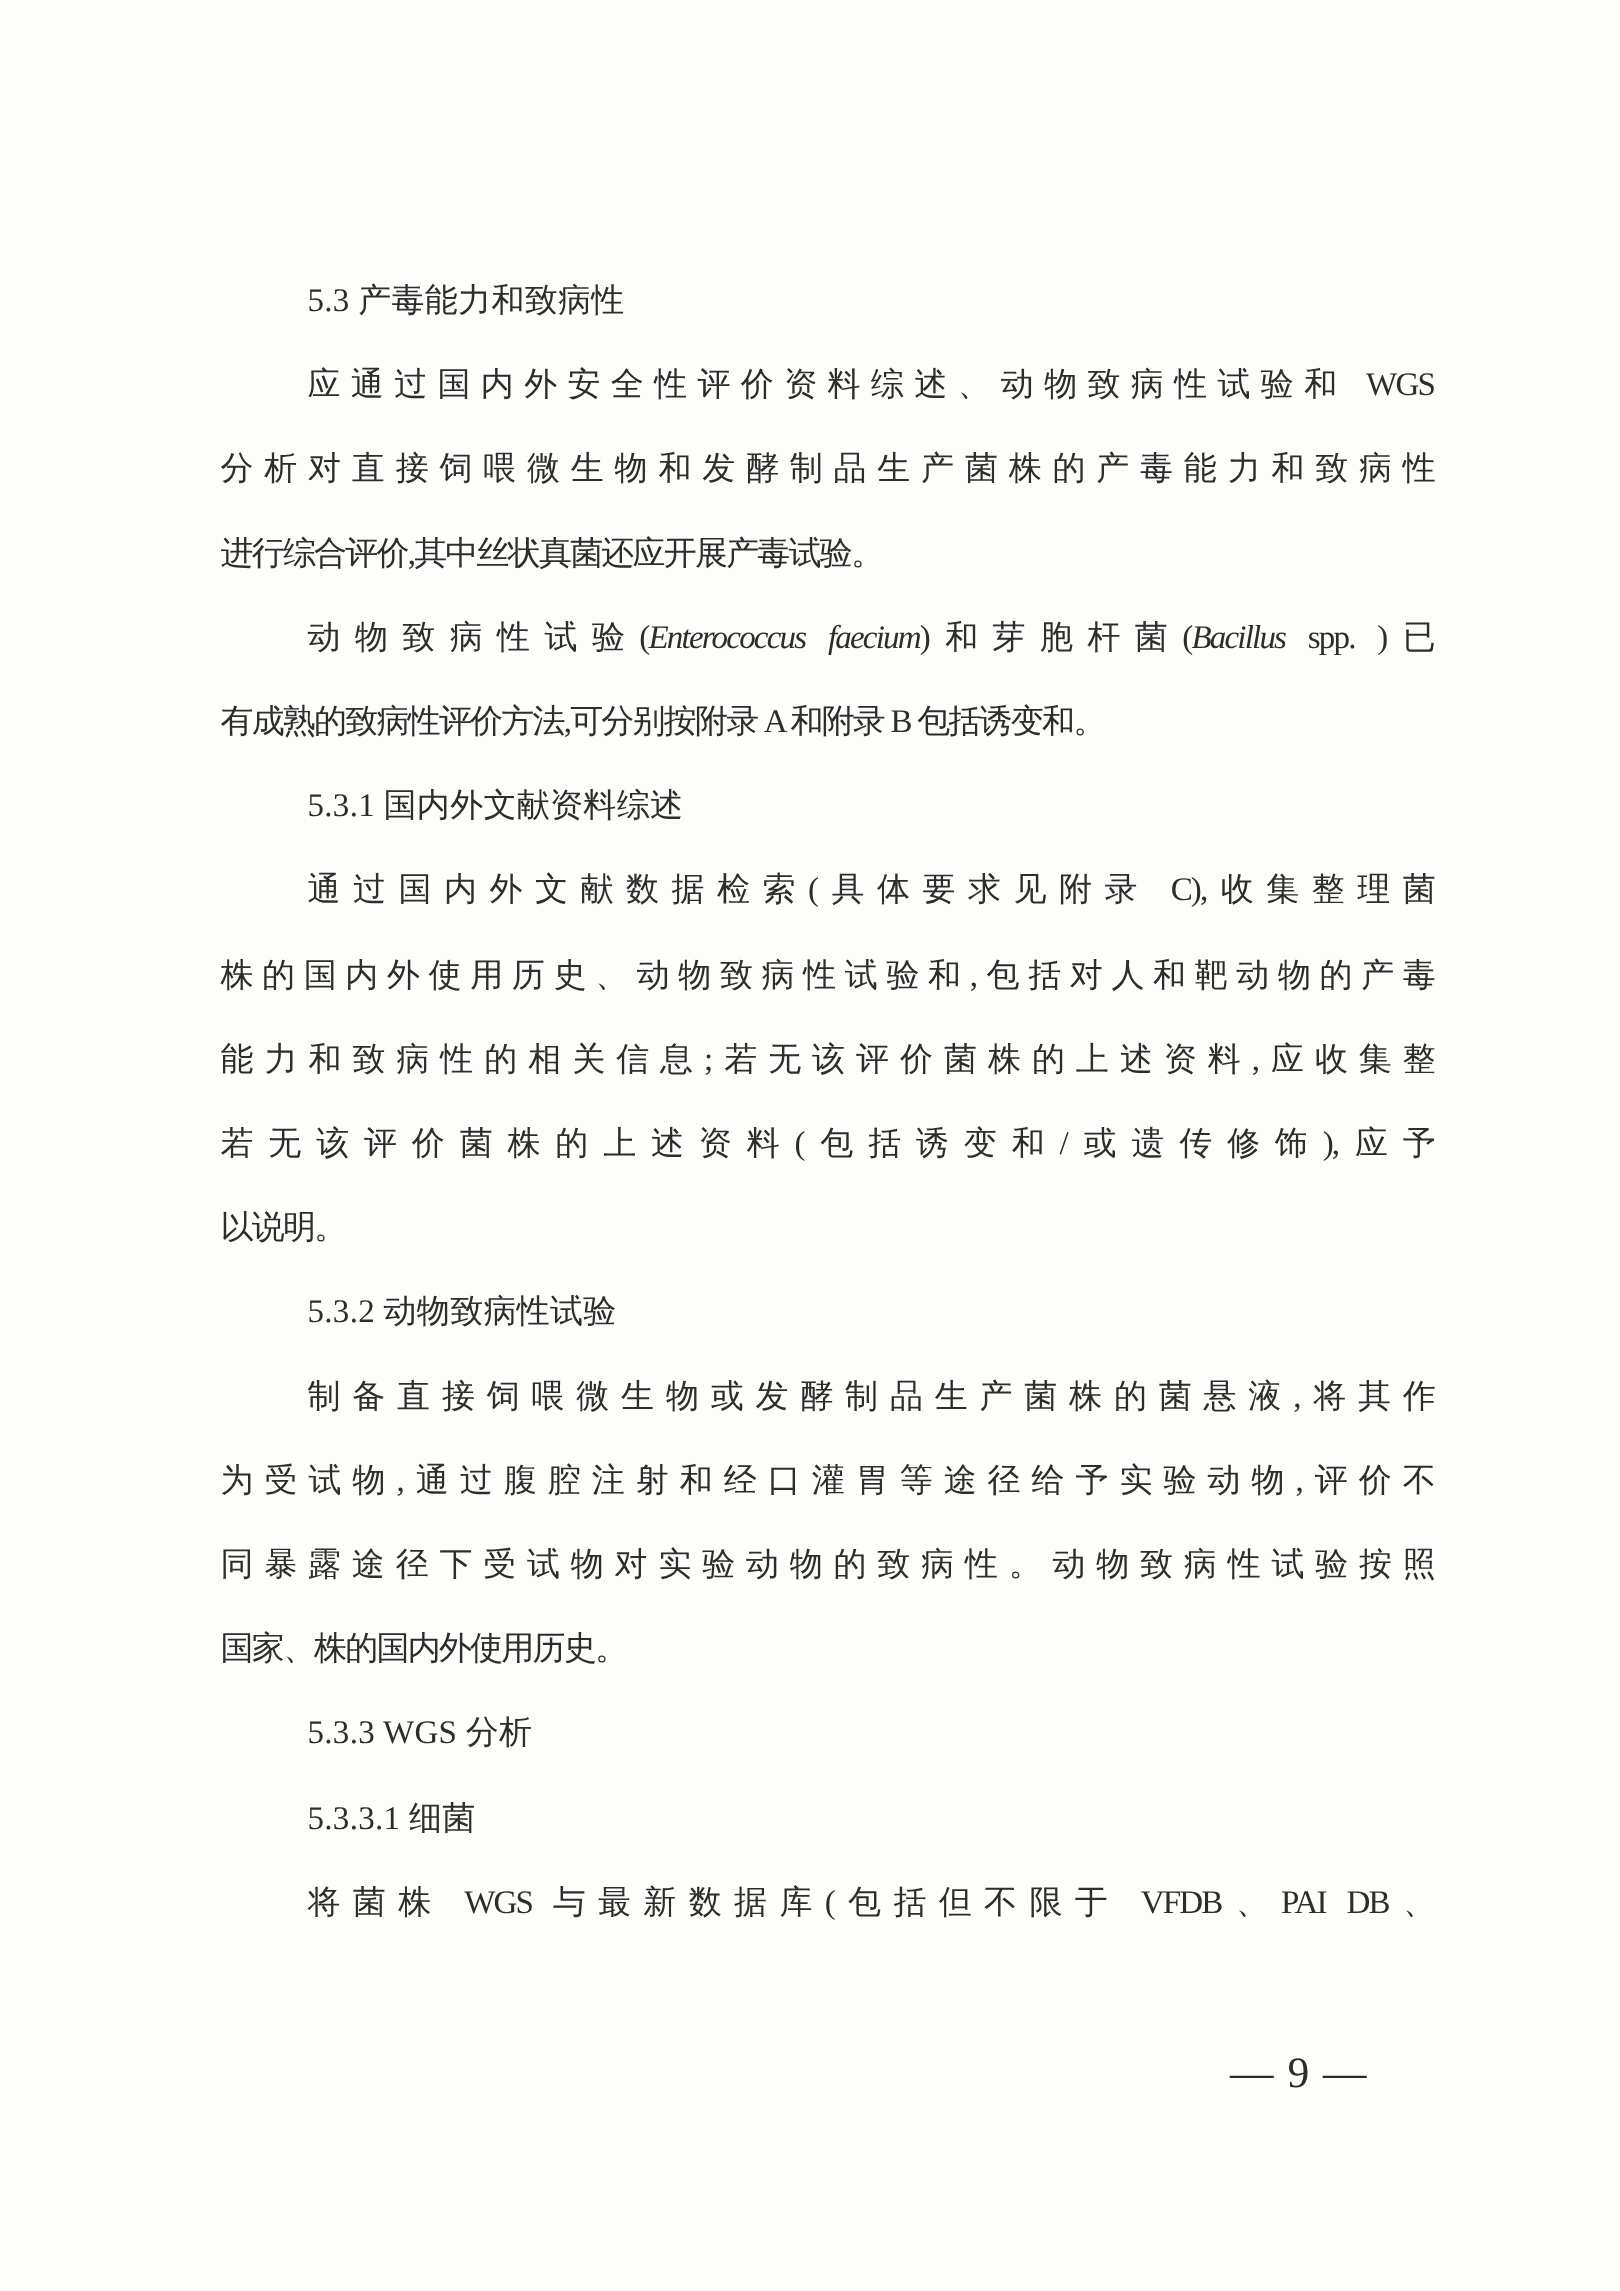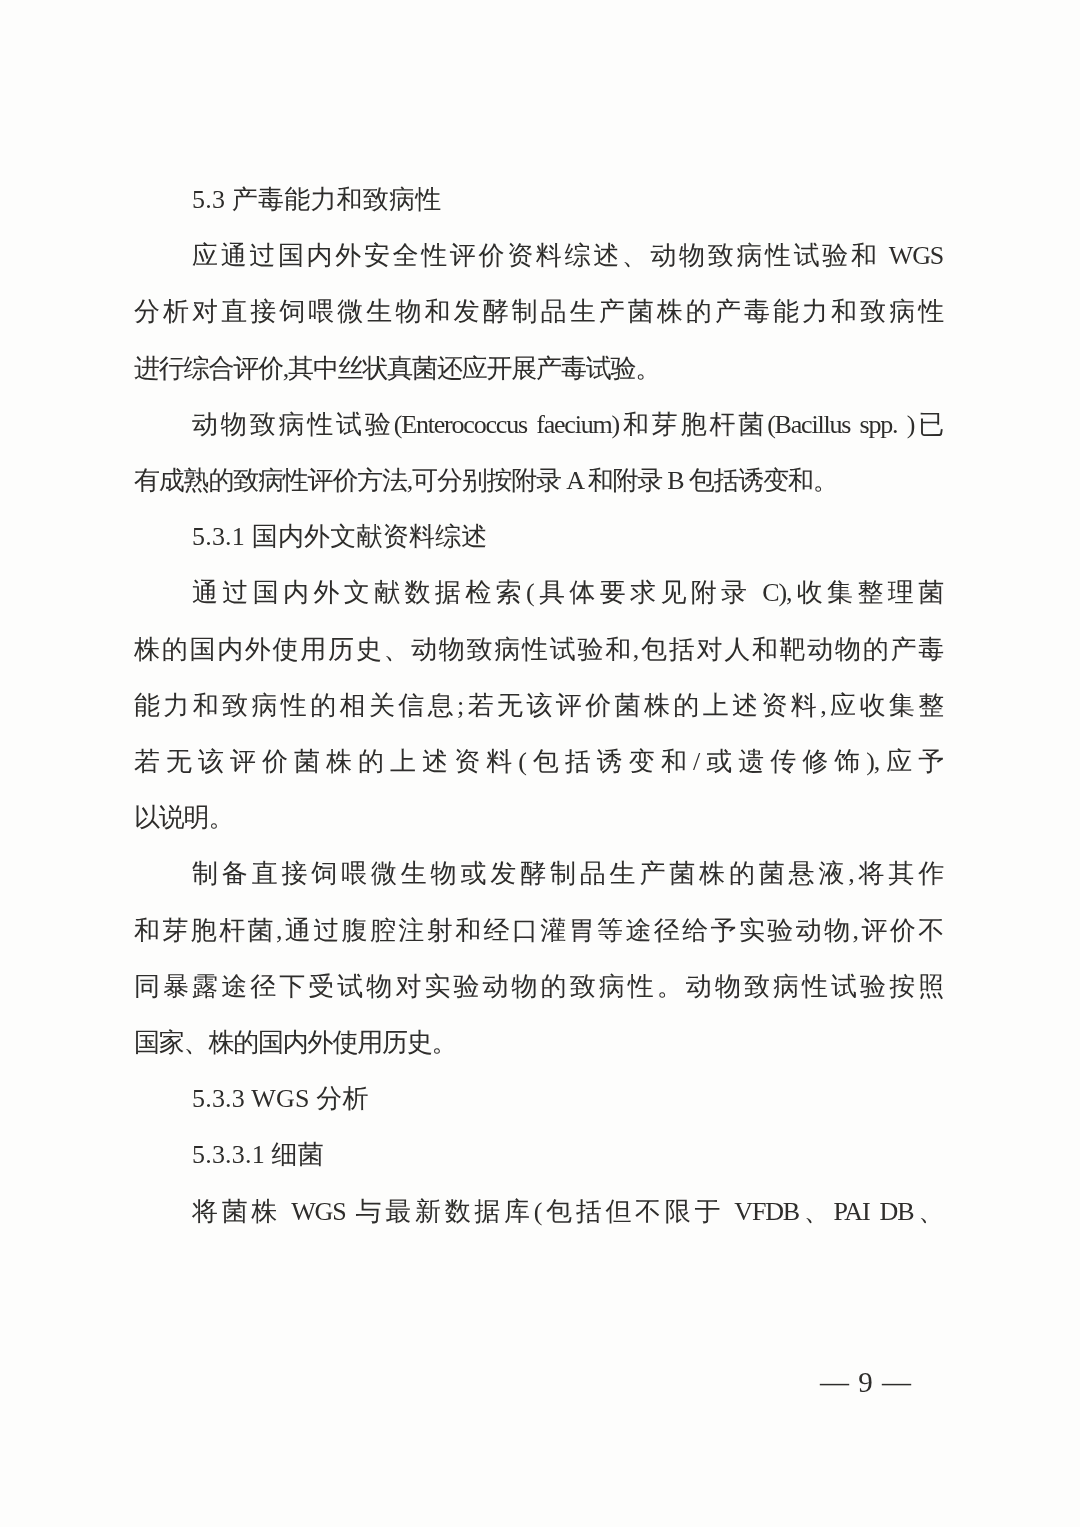"5.3 产毒能力和致病性" .textblock { font-size: 26px -> 22px; left: 134px -> 147px }
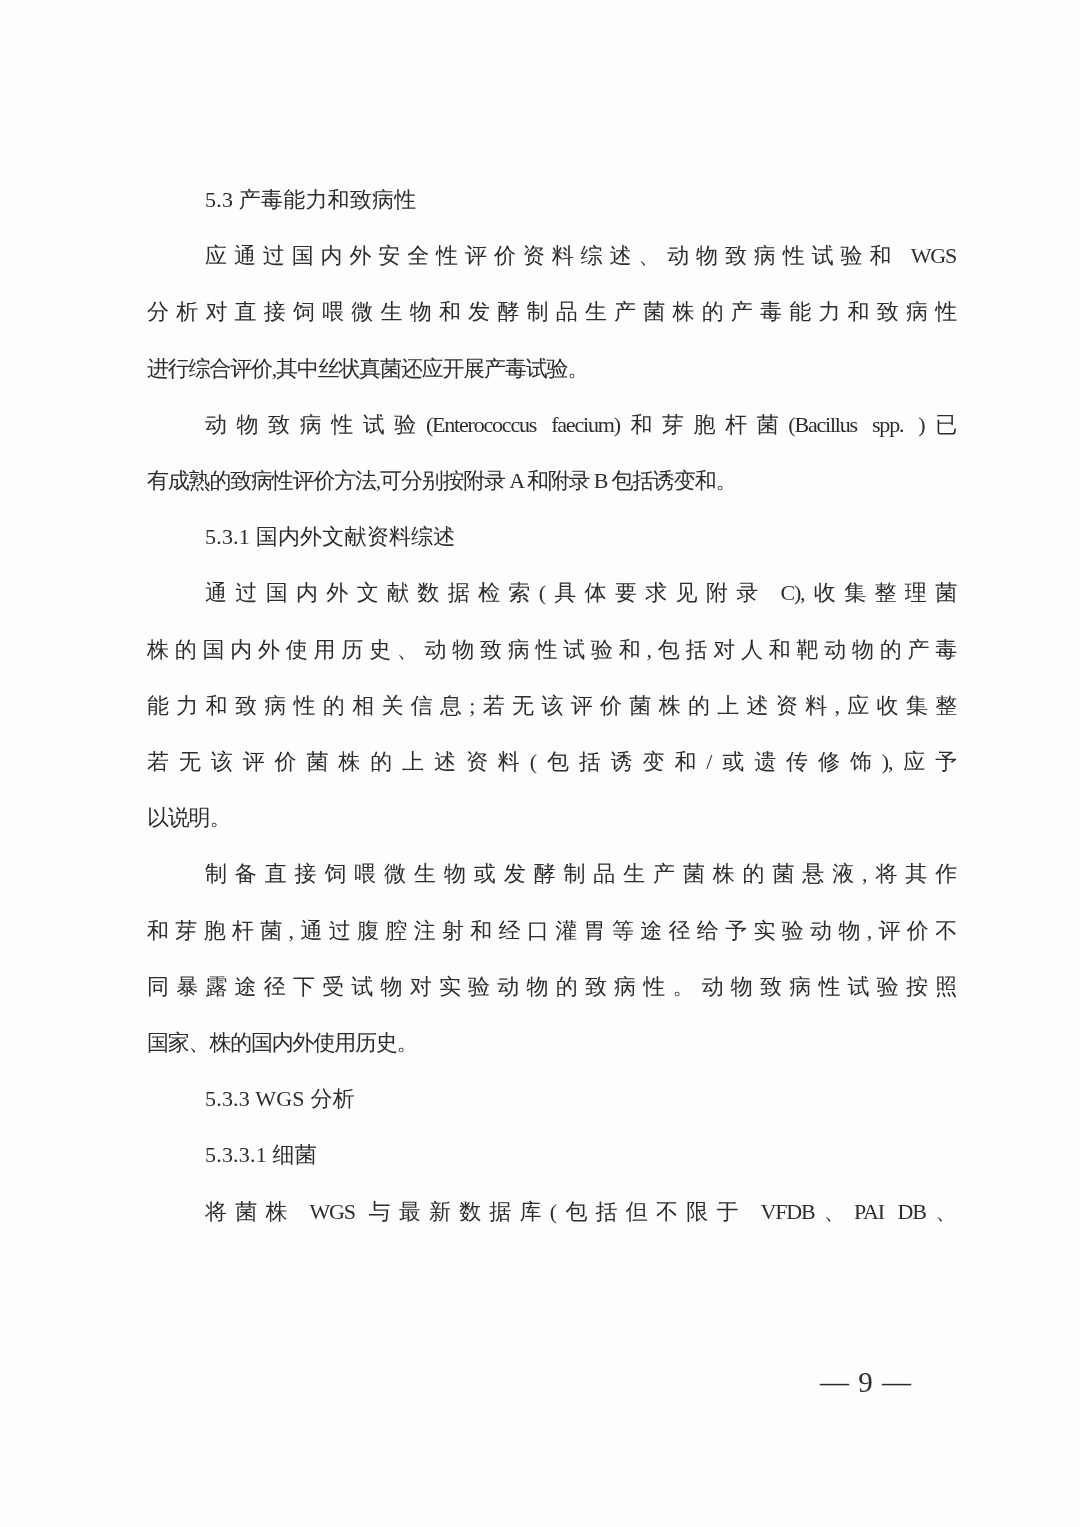"Enterococcus faecium" .it { font-style: none -> italic }
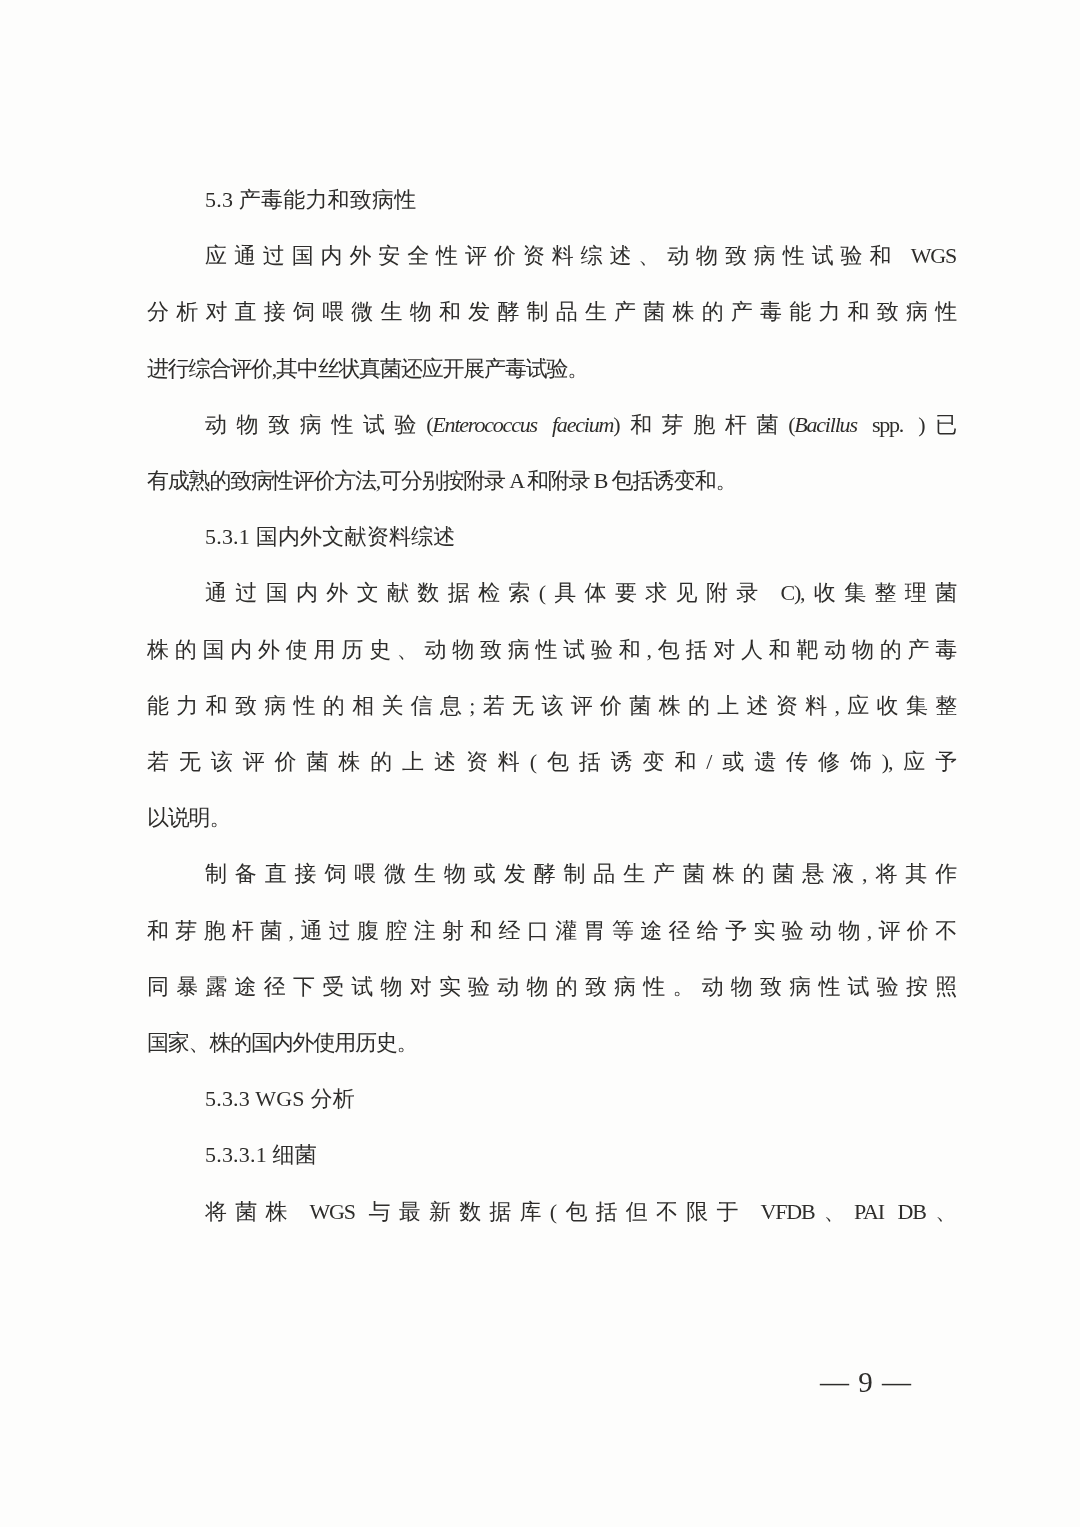"5.3.2 动物致病性试验" div.line { html: none -> <div>5.3.2 动物致病性试验</div> }
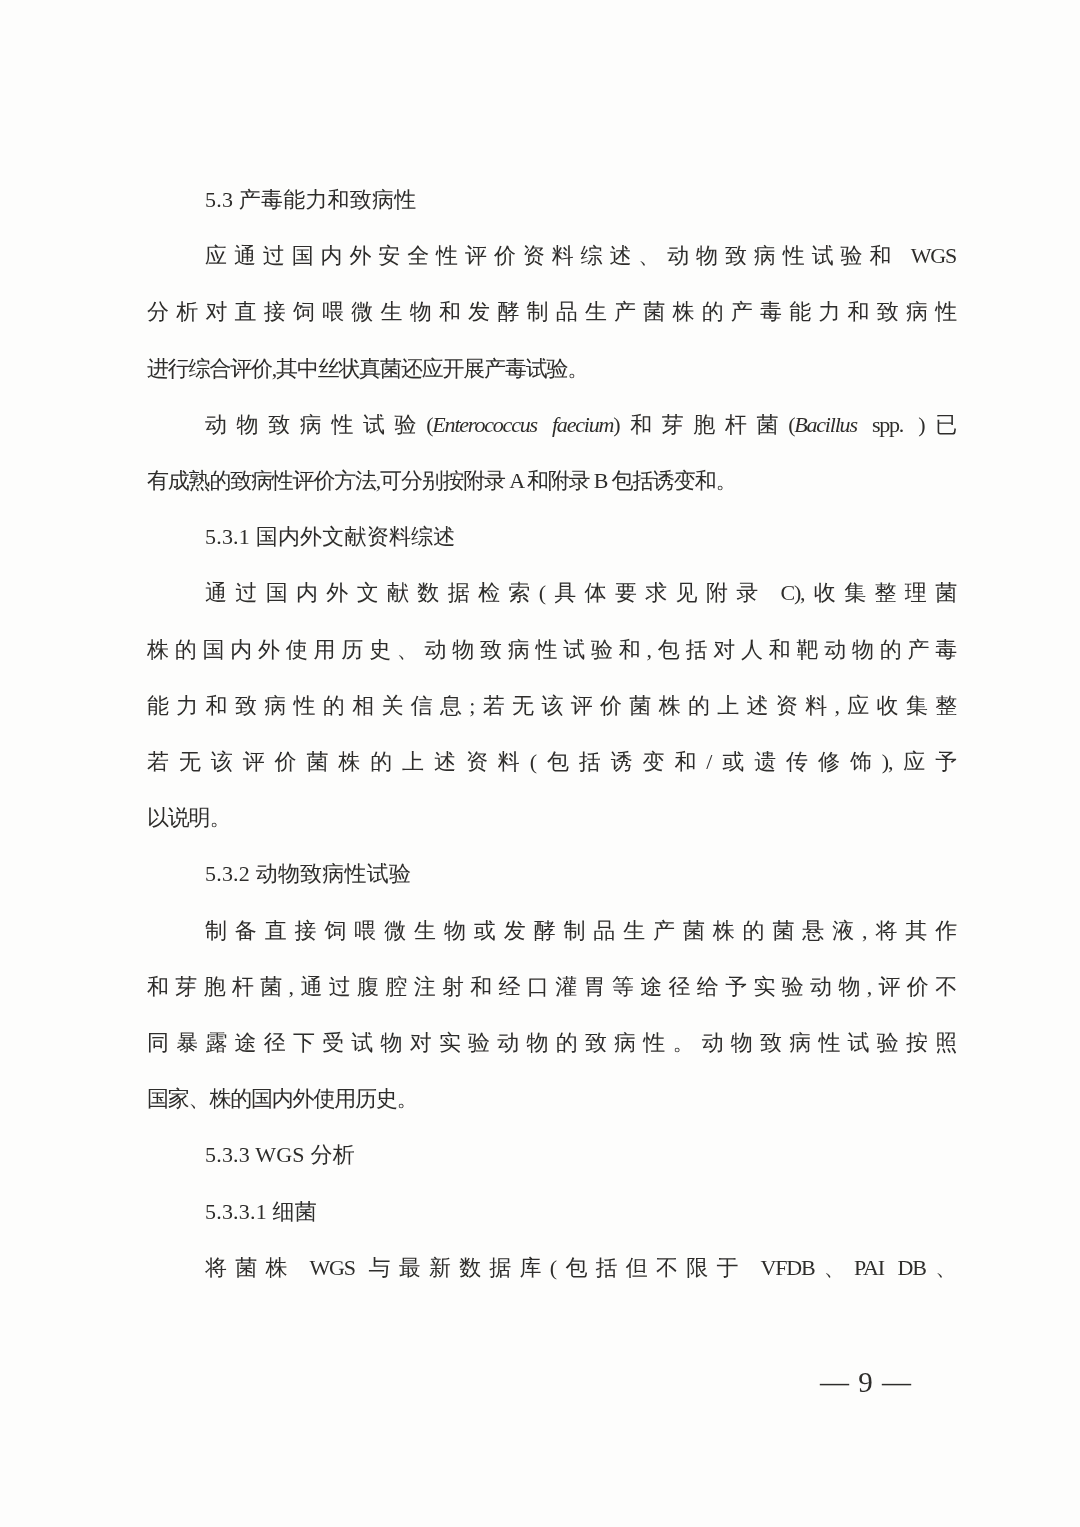"和芽胞杆菌,通过腹腔注射和经口灌胃等途径给予实验动物,评价不" div.line { text: 和芽胞杆菌 -> 为受试物 }
